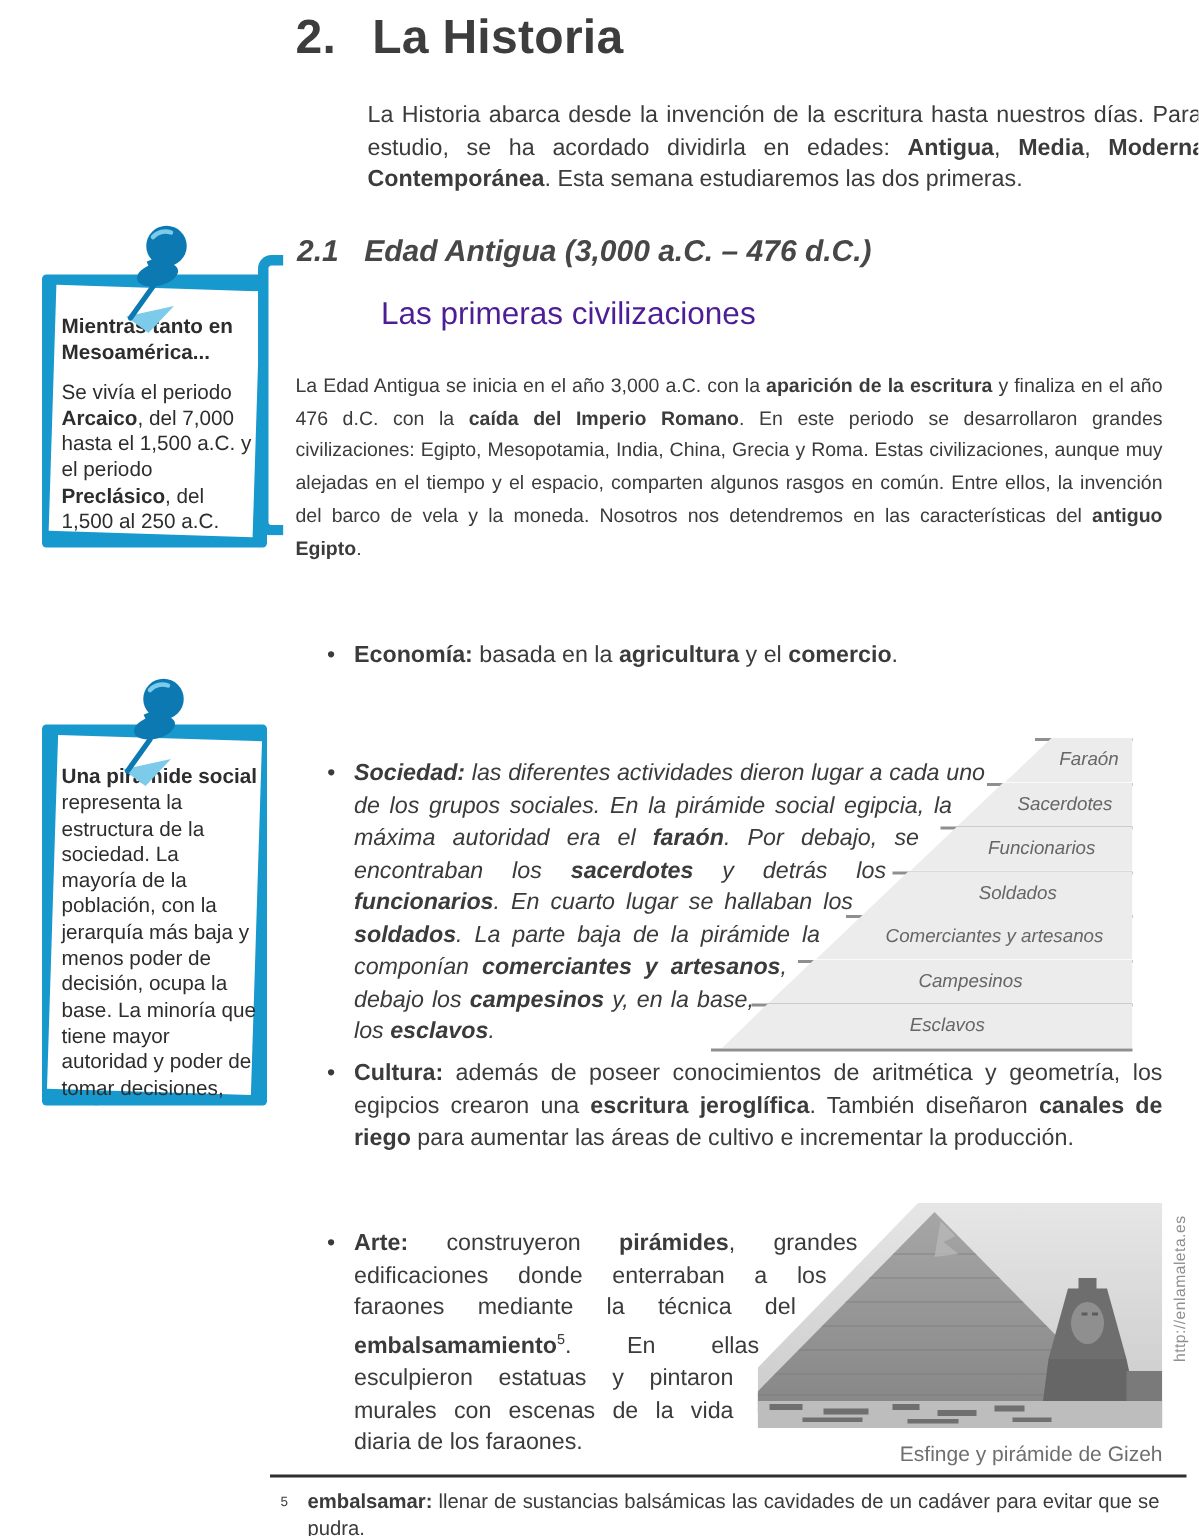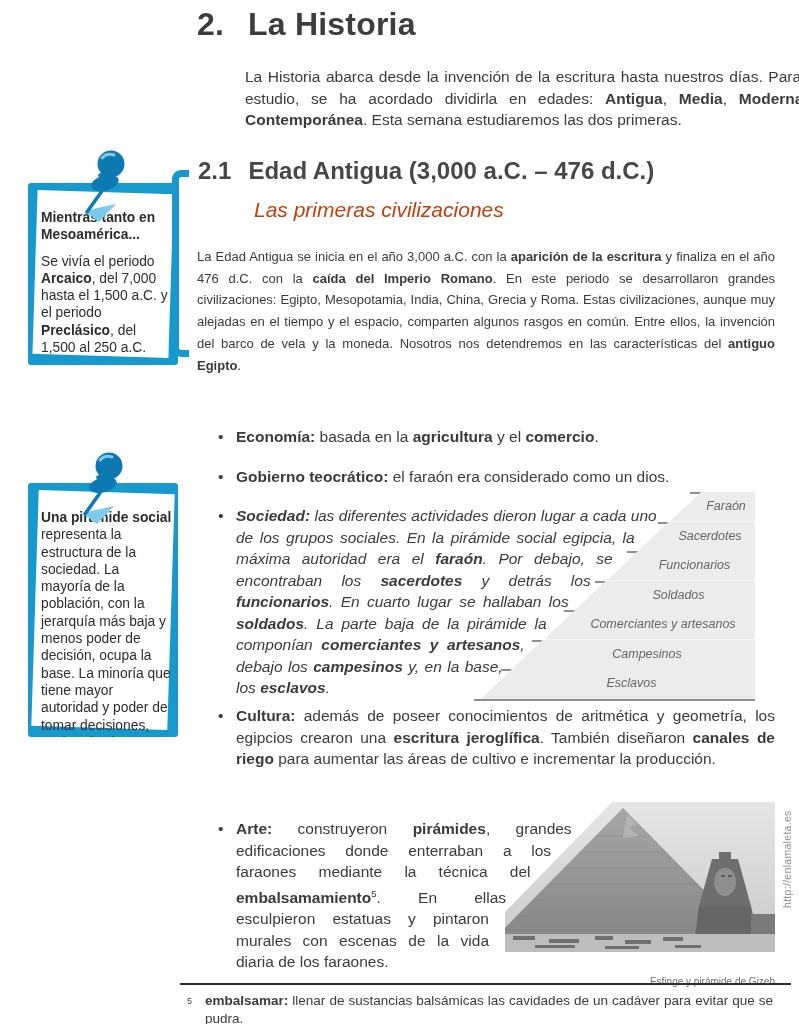"2.1 Edad Antigua (3,000 a.C." .h2 { font-size: 24px -> 20px; font-style: none -> italic }
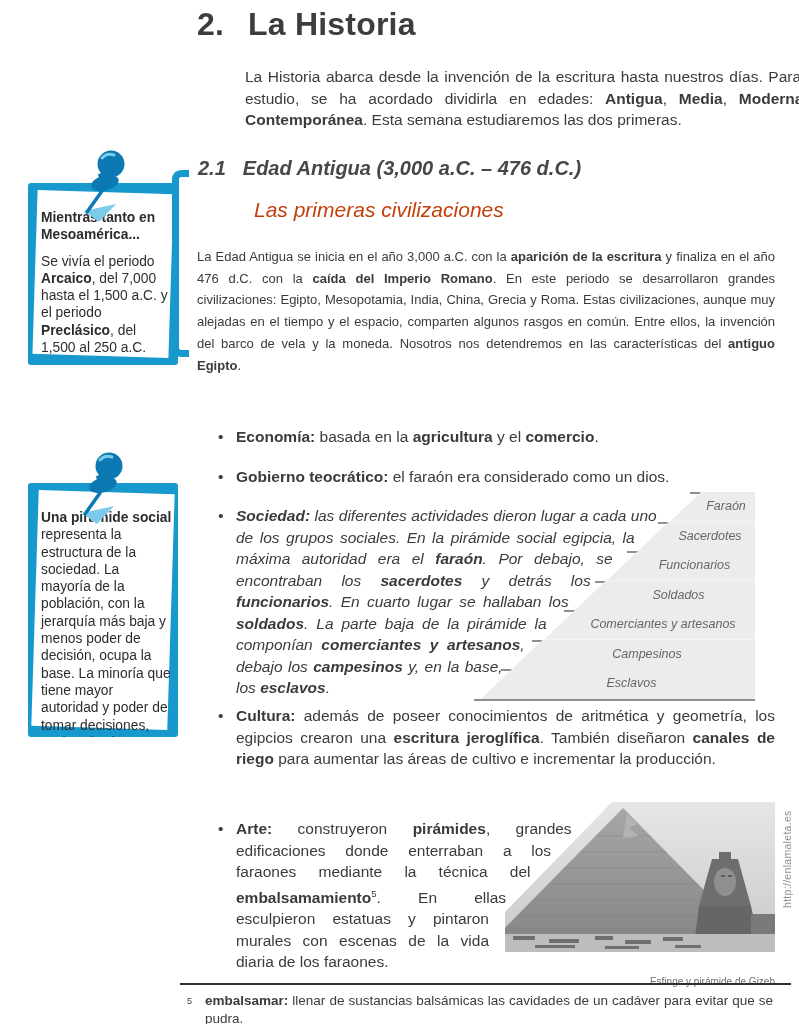"Las primeras civilizaciones" .subtitle { color: #c2410c -> #4c1d95; font-style: italic -> none }
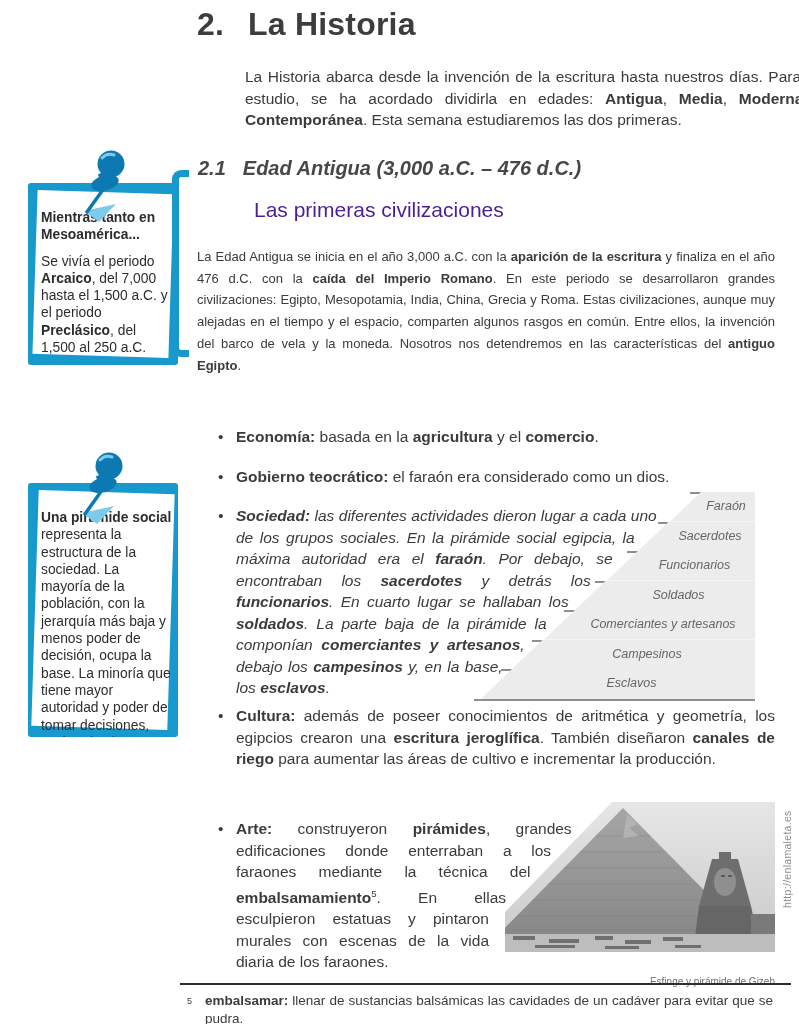"Gobierno teocrático: el faraón era" div.bullet { html: <div><b>Gobierno teocrático:</b><span> el faraón era considerado como un dios.</span></div> -> none }
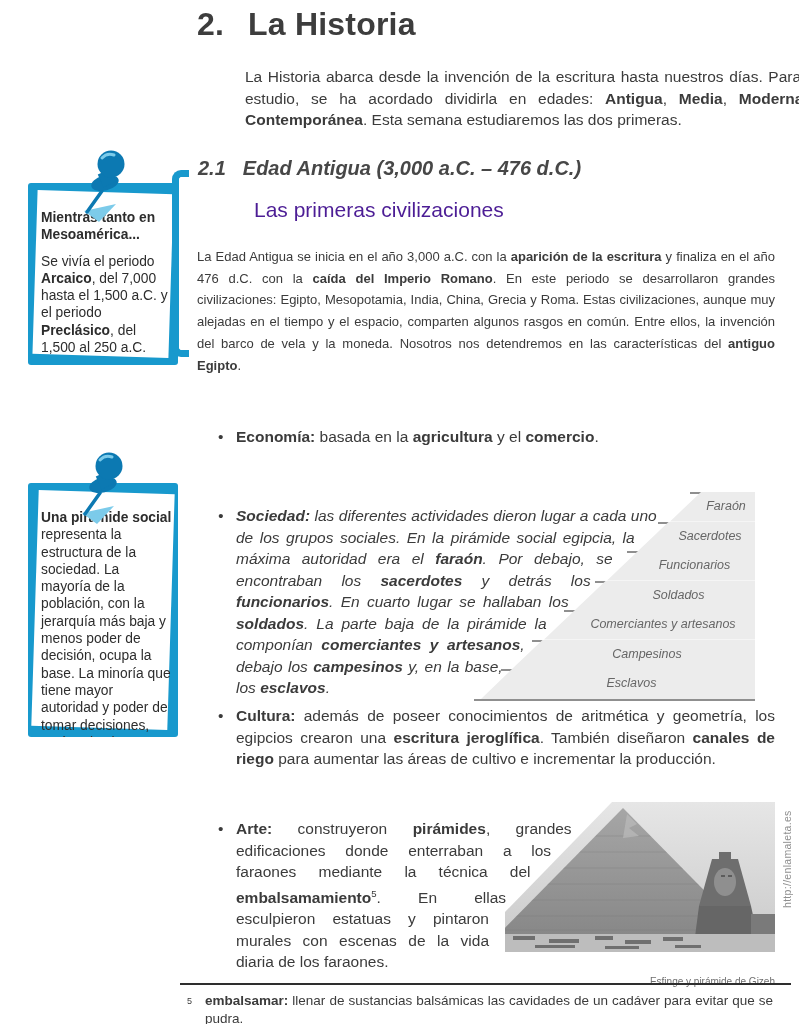"Esfinge y pirámide de Gizeh" .caption { font-size: 10px -> 14px; margin-top: 19px -> 7px }
